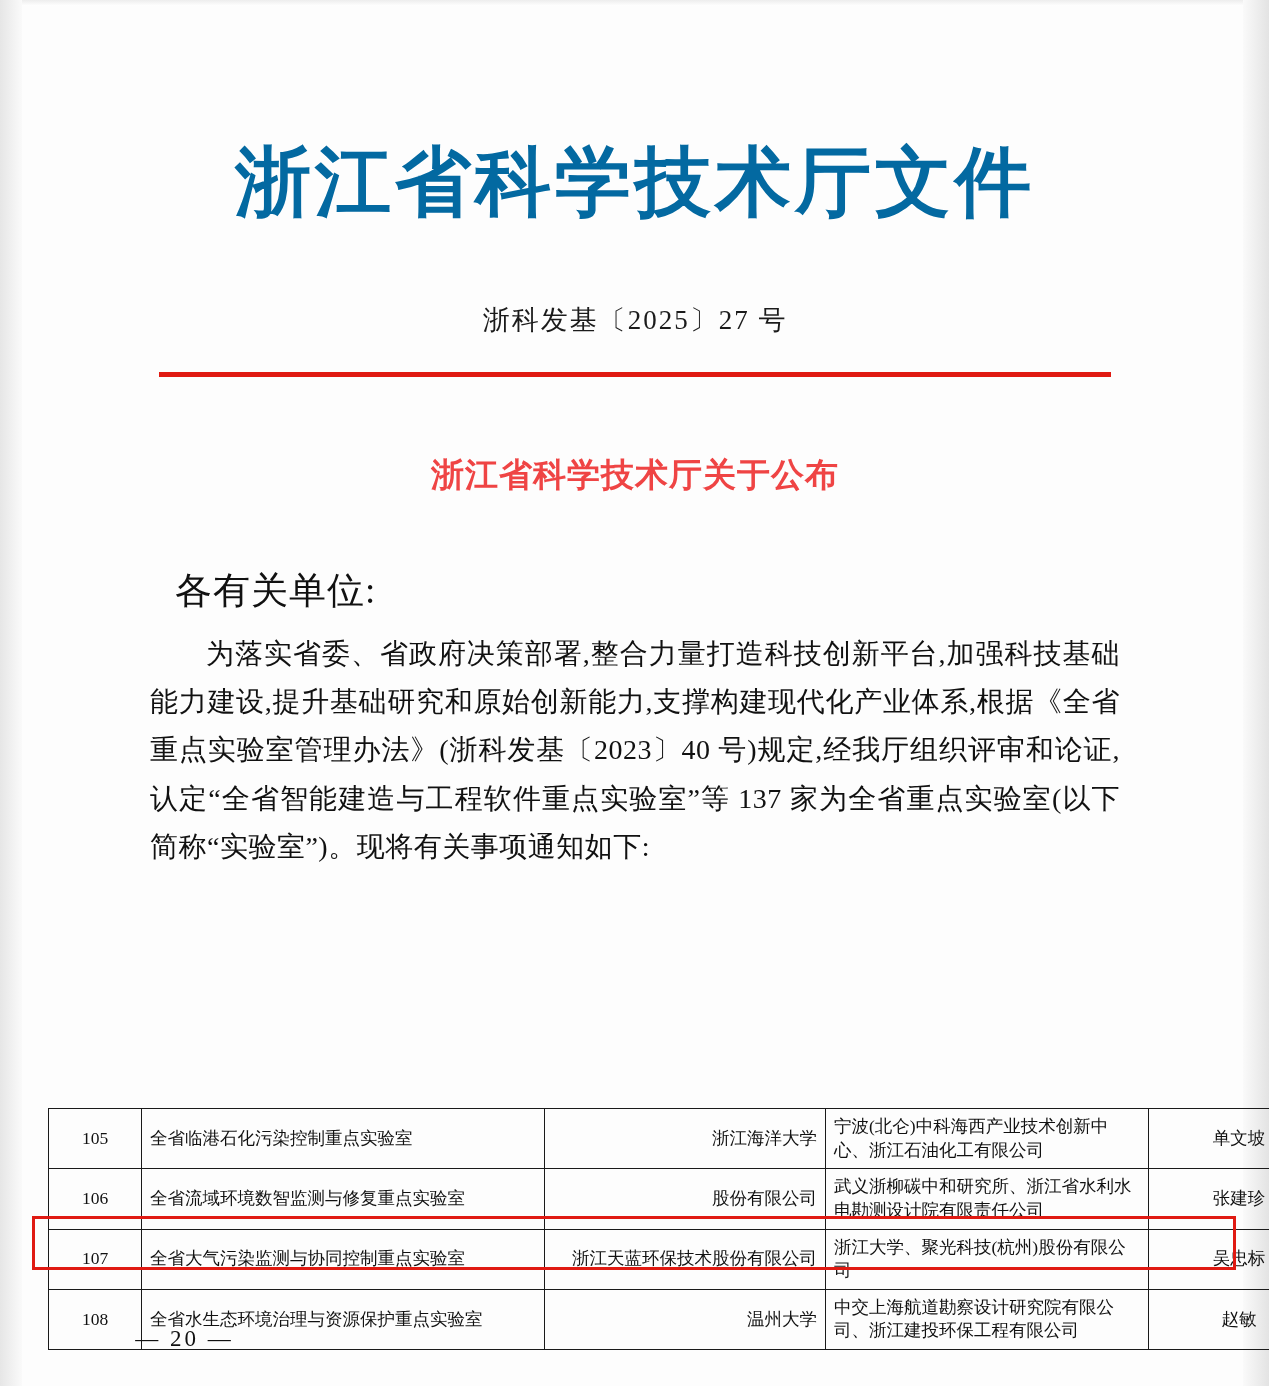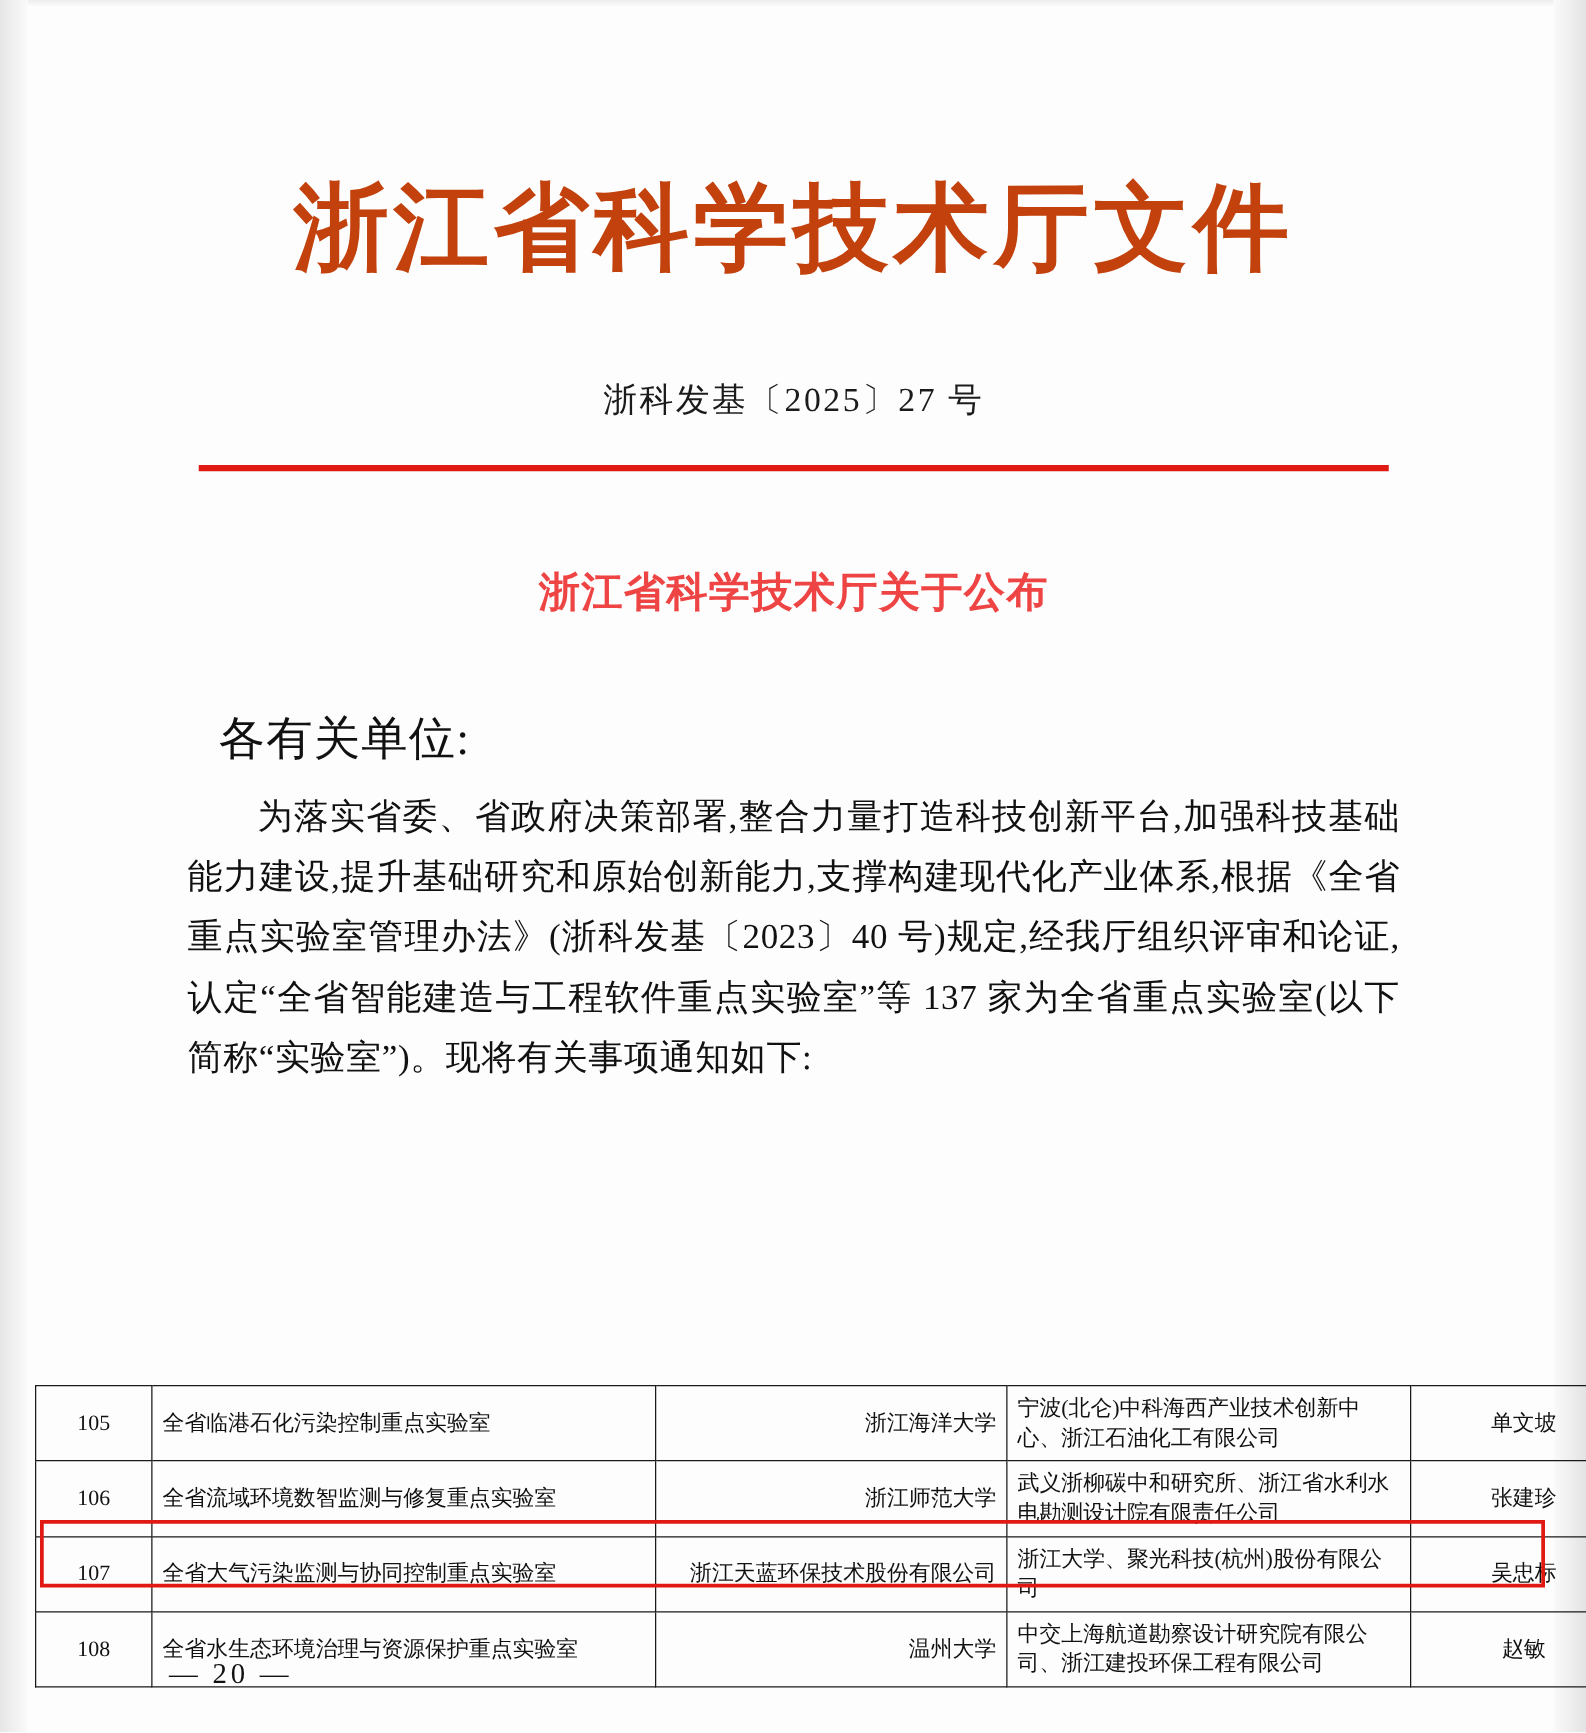"浙江省科学技术厅文件" .doc-title { color: #c2410c -> #0369a1 }
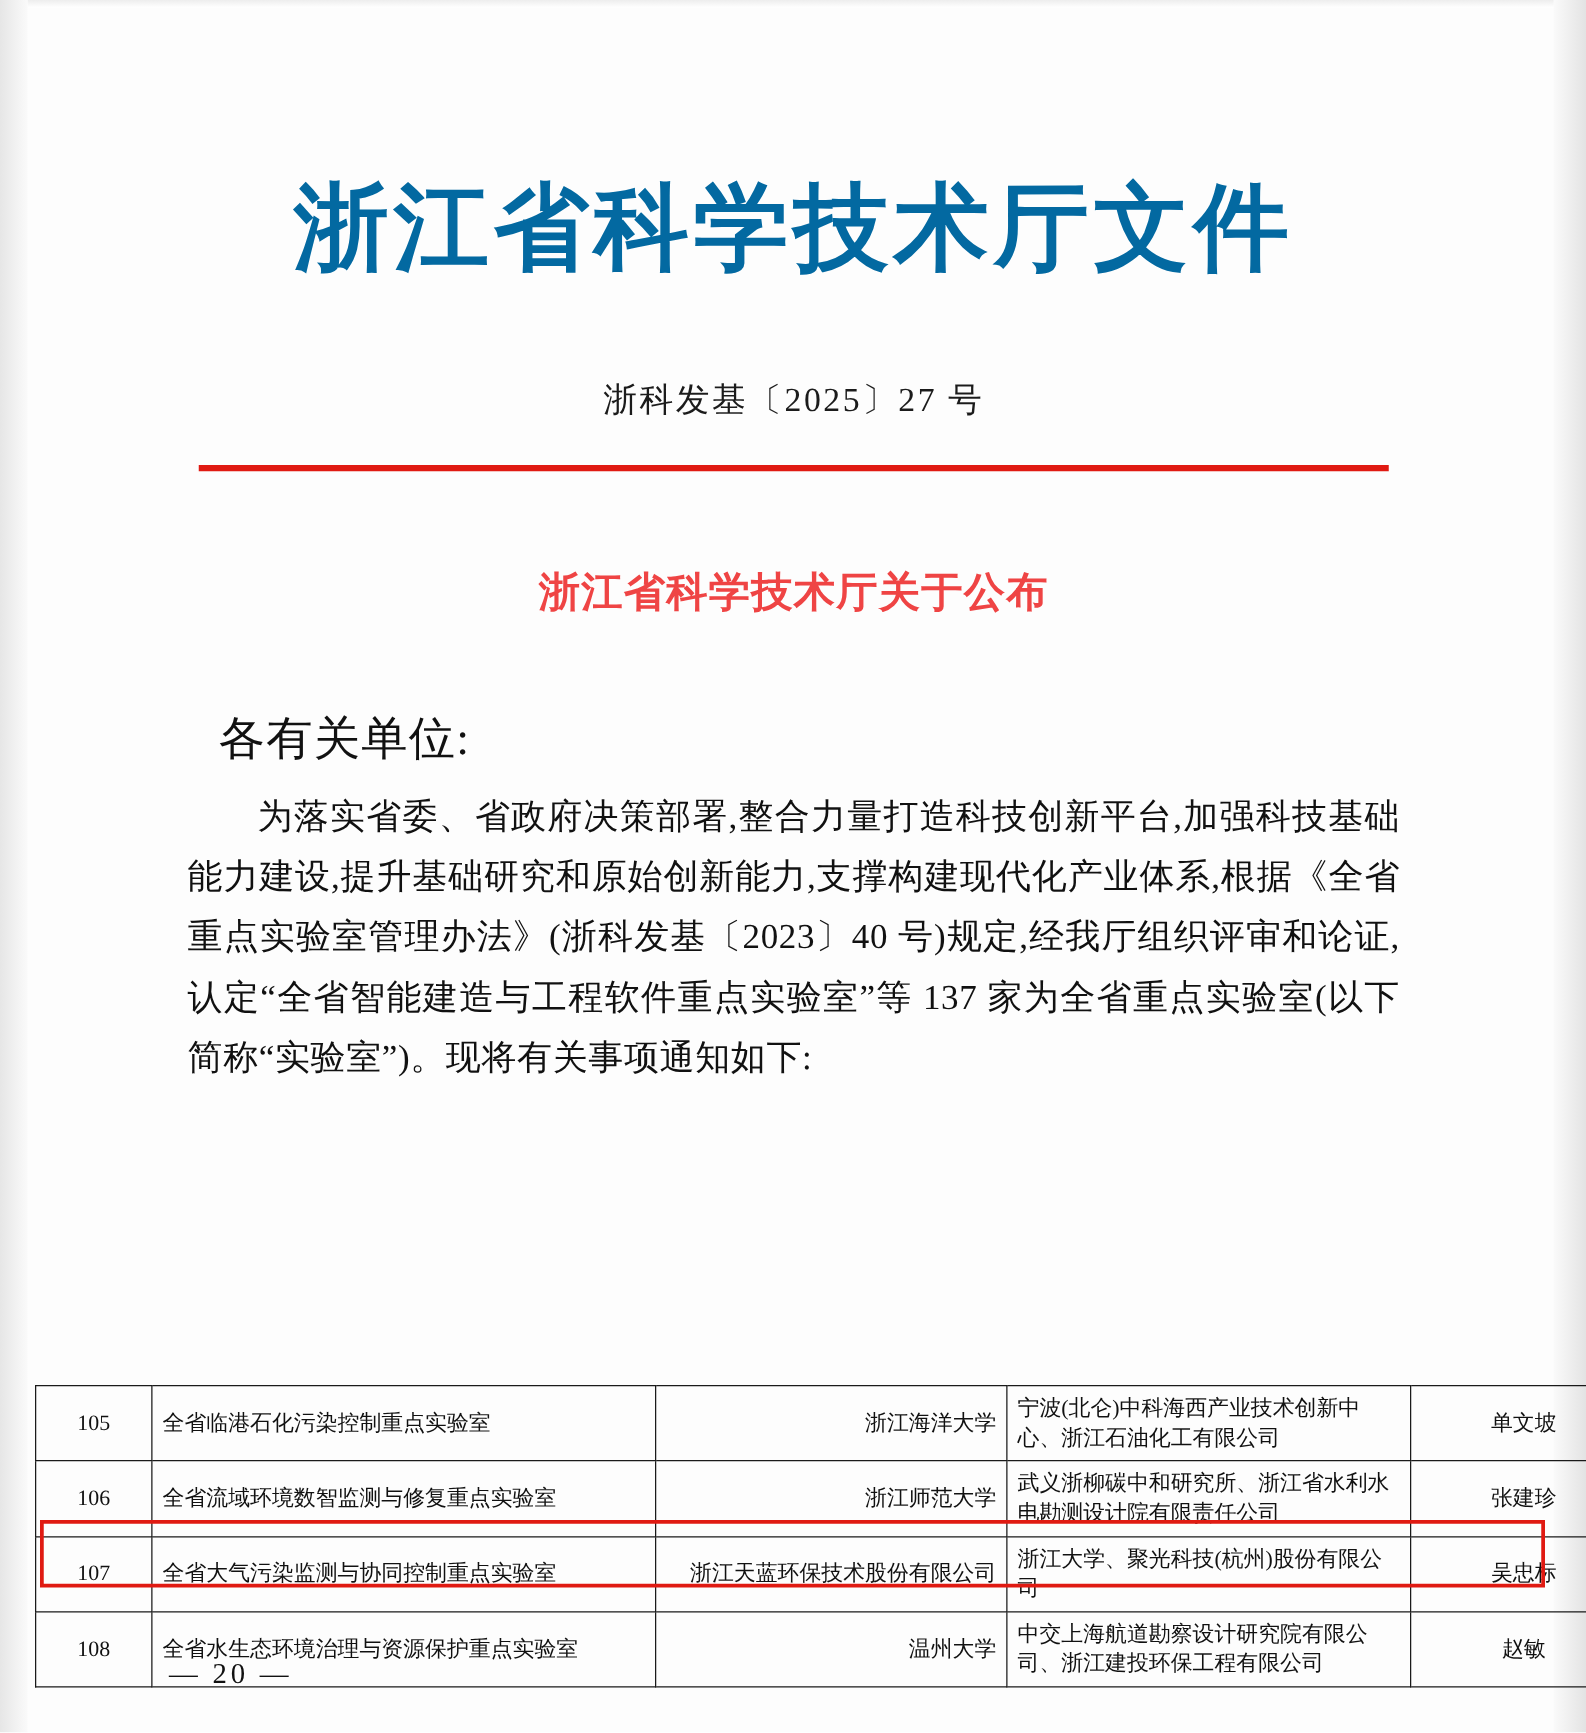"105" .table-wrap { left: 28px -> 48px }
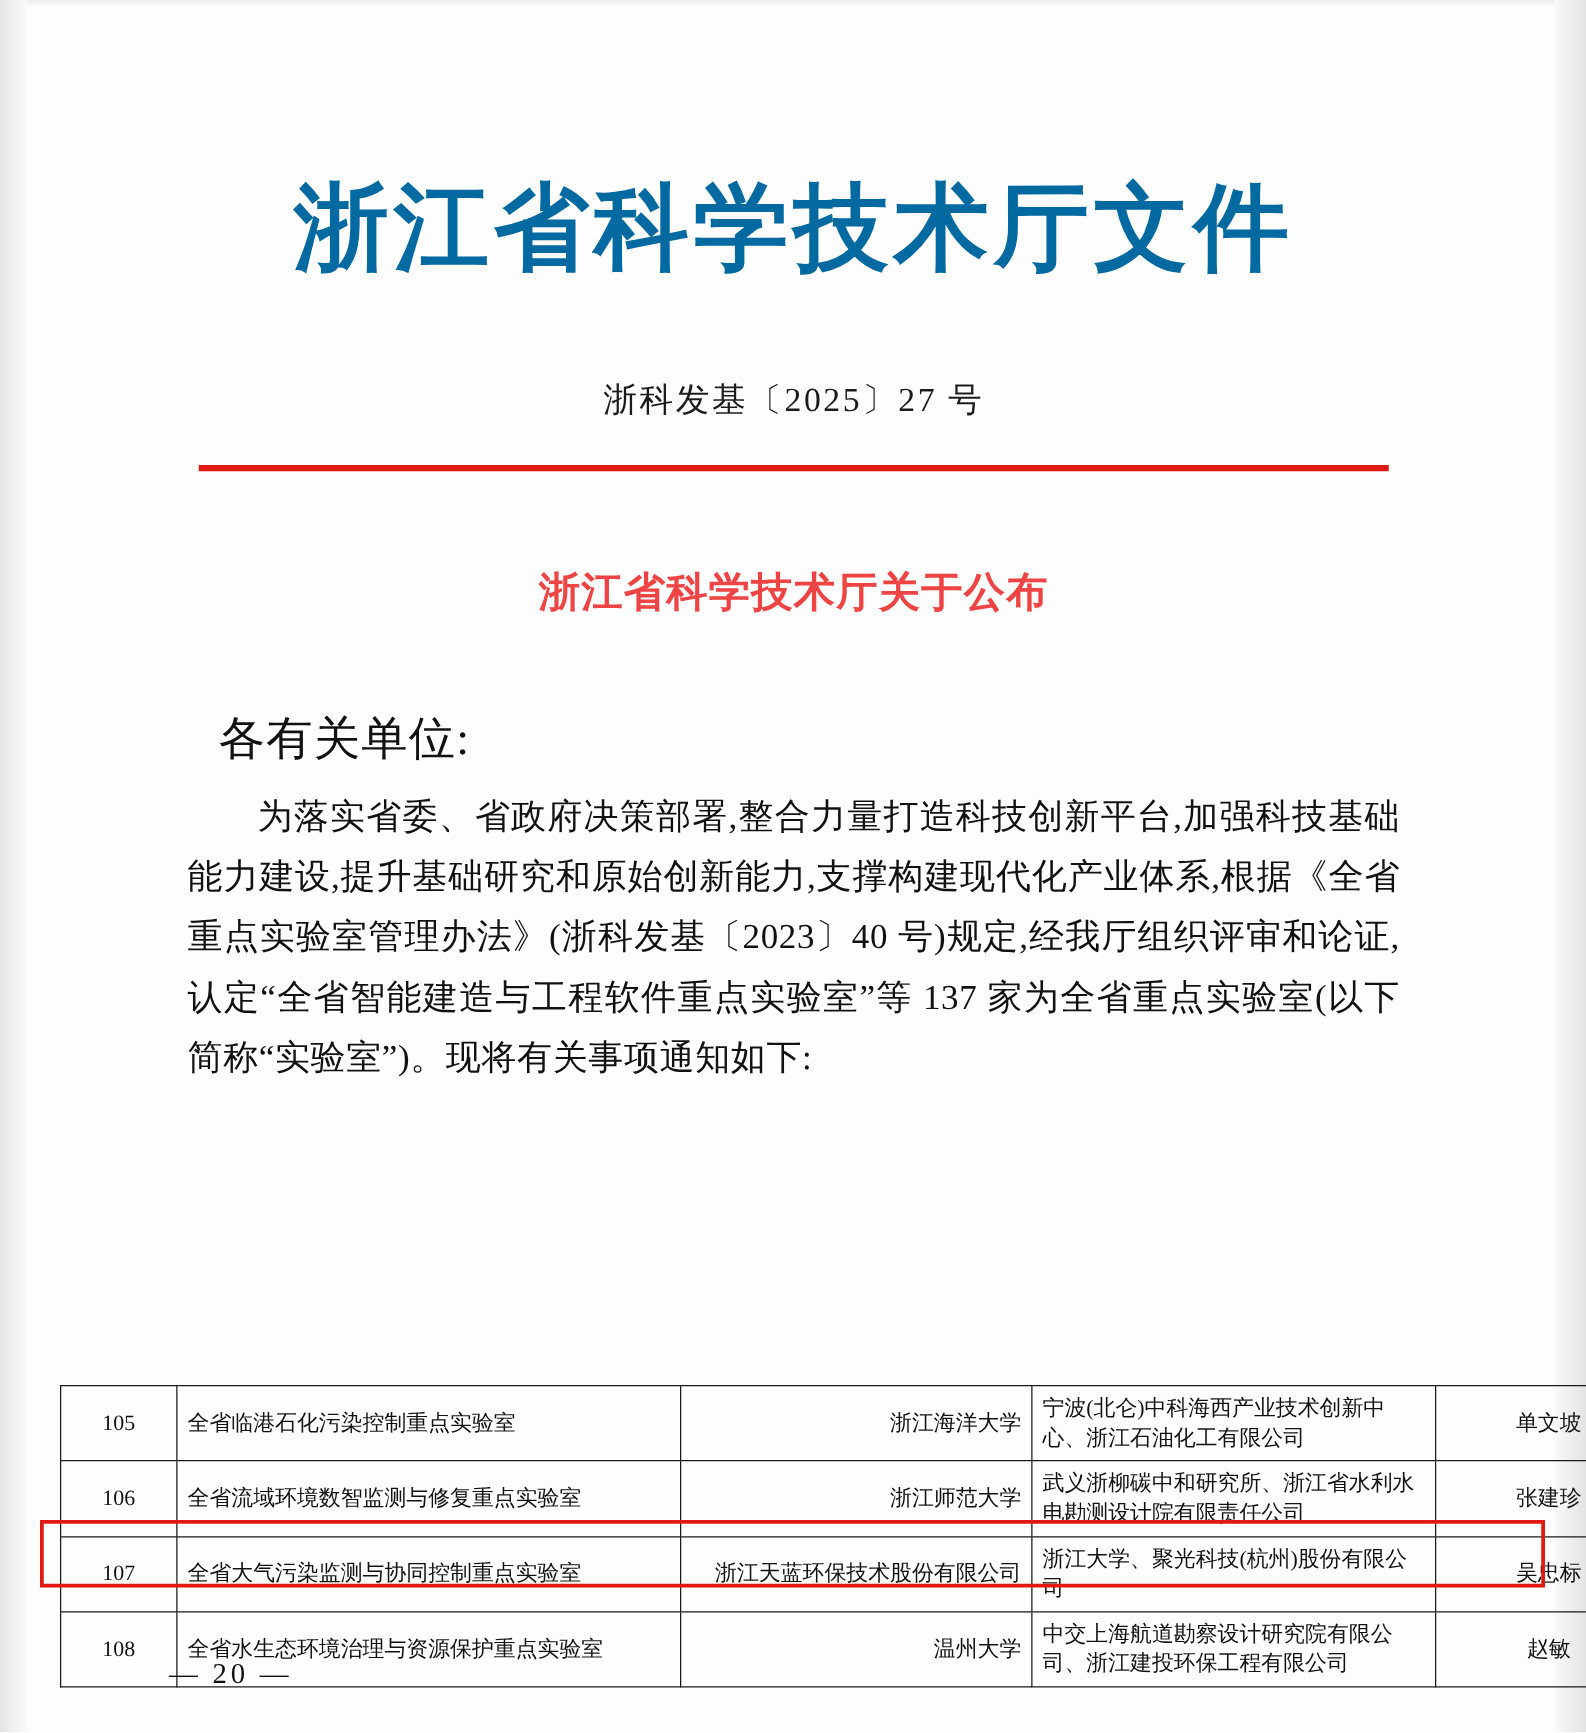"浙江师范大学" td.c-unit { text: 浙江师范大学 -> 股份有限公司 }
